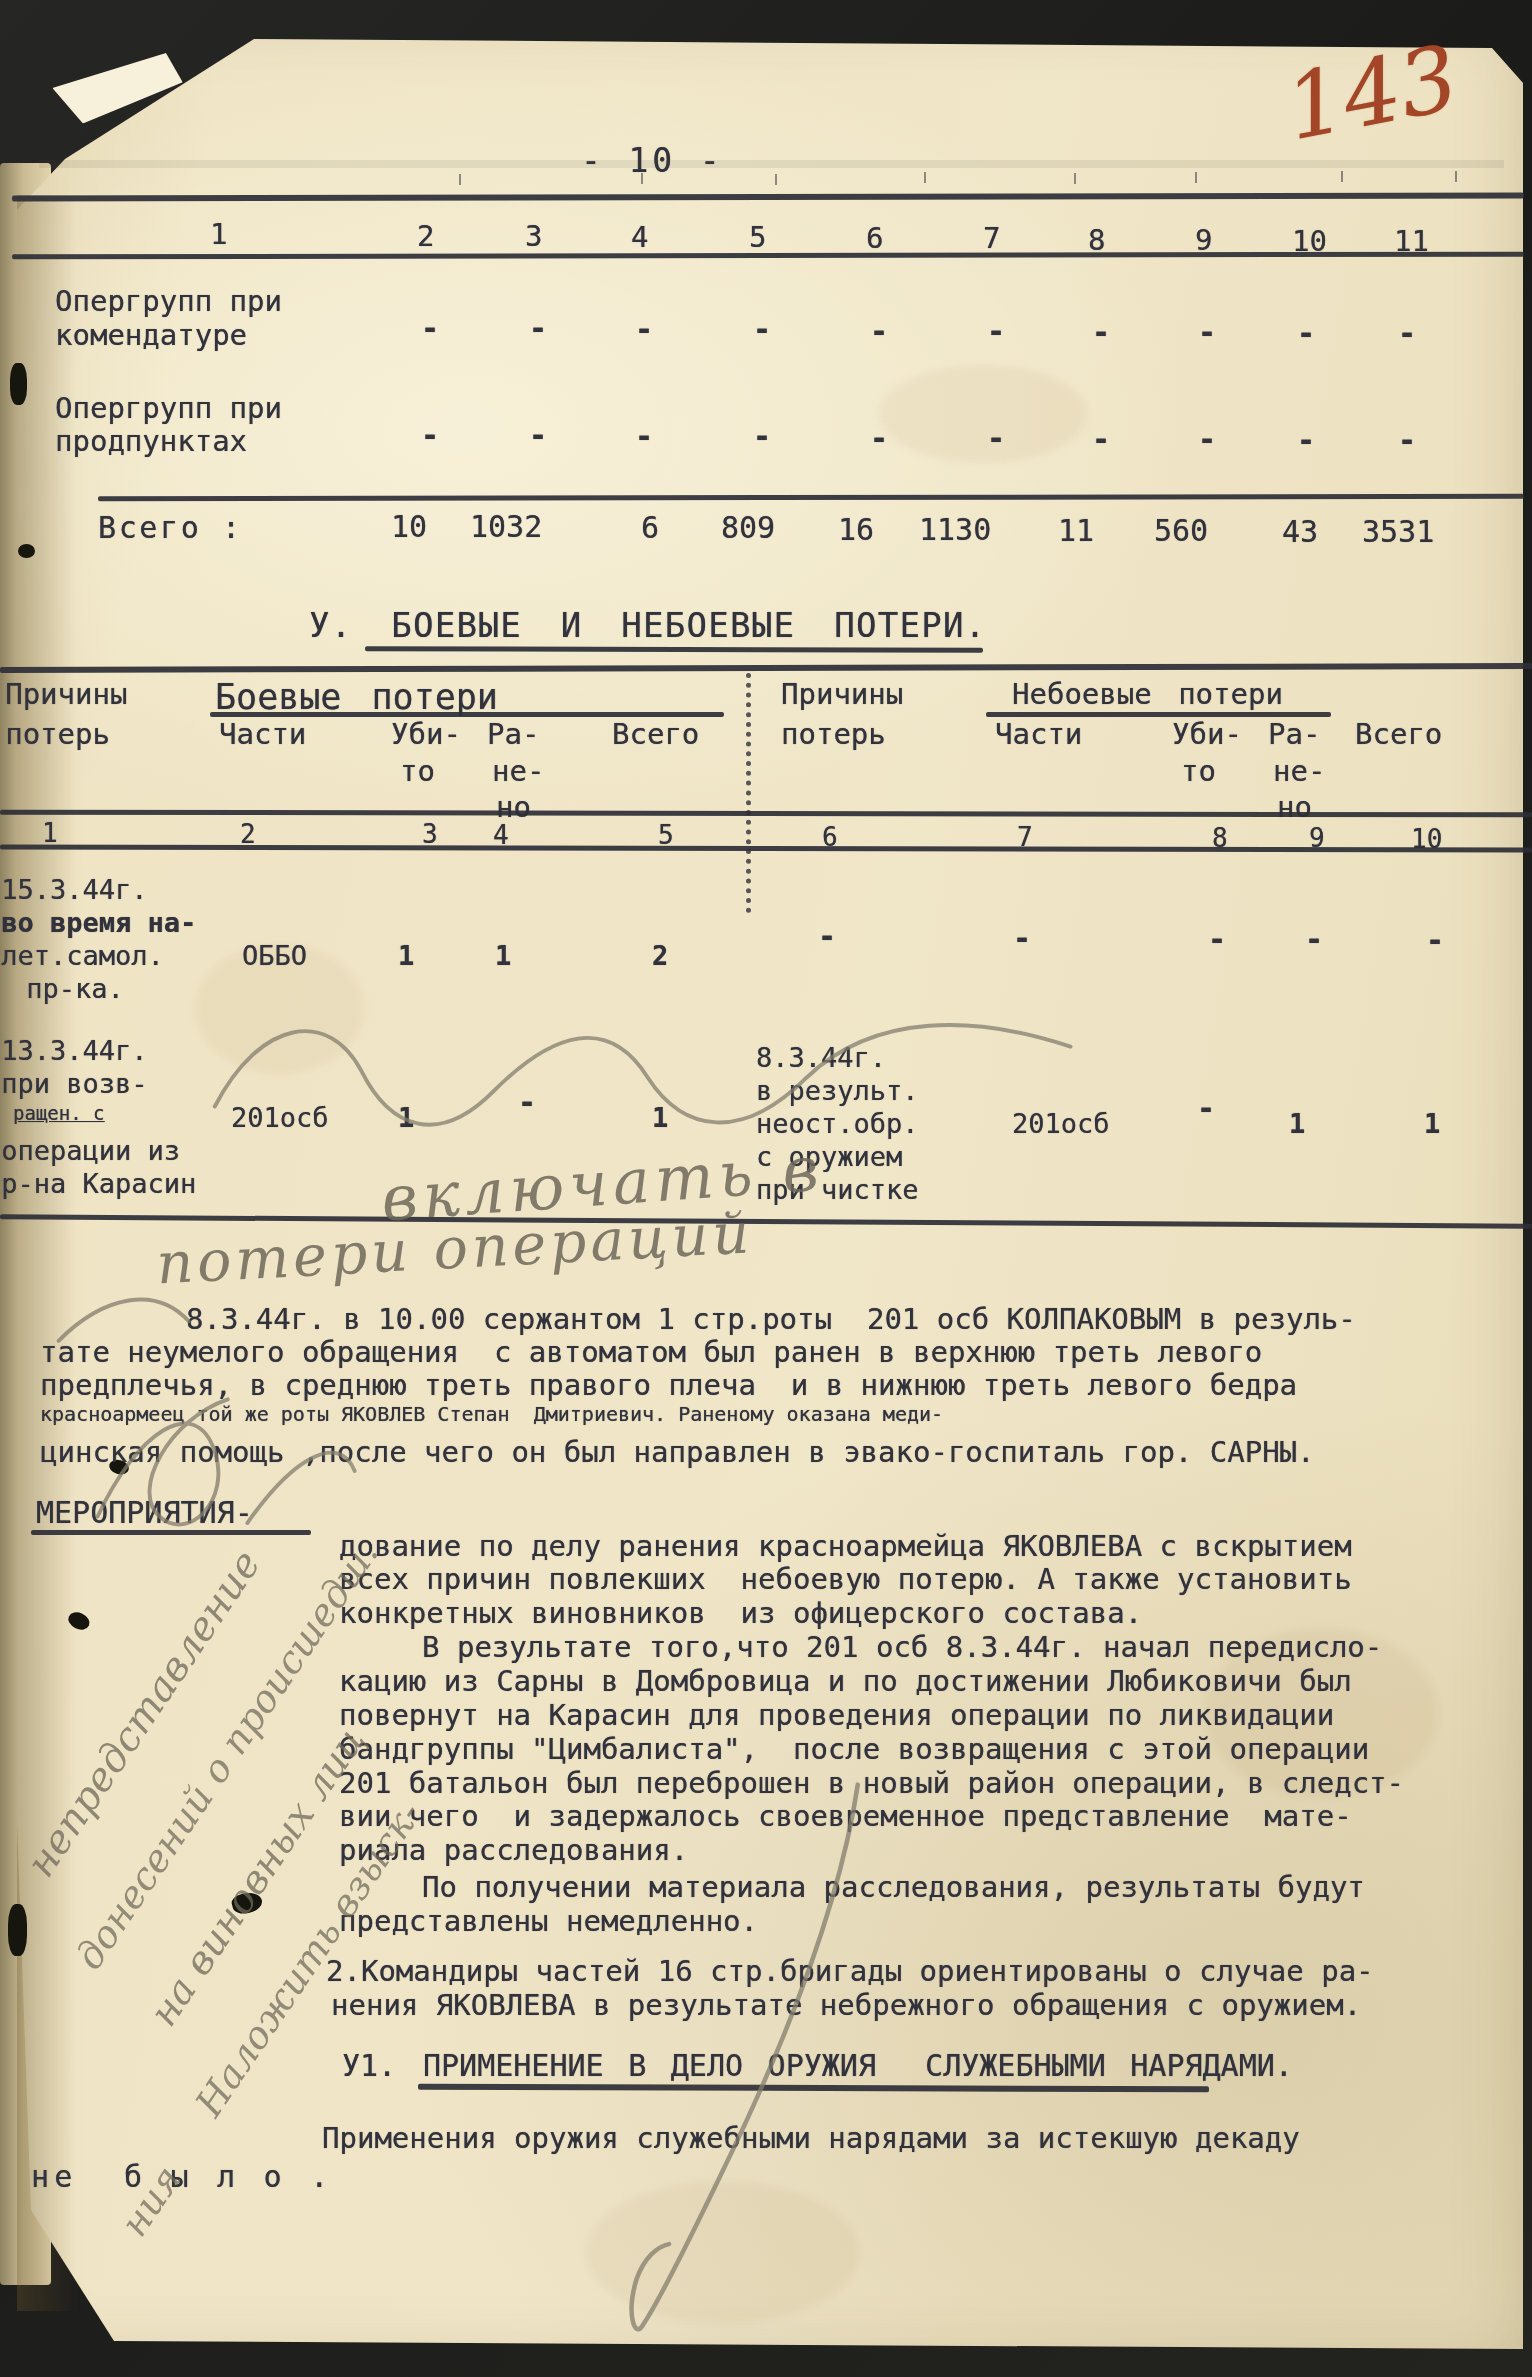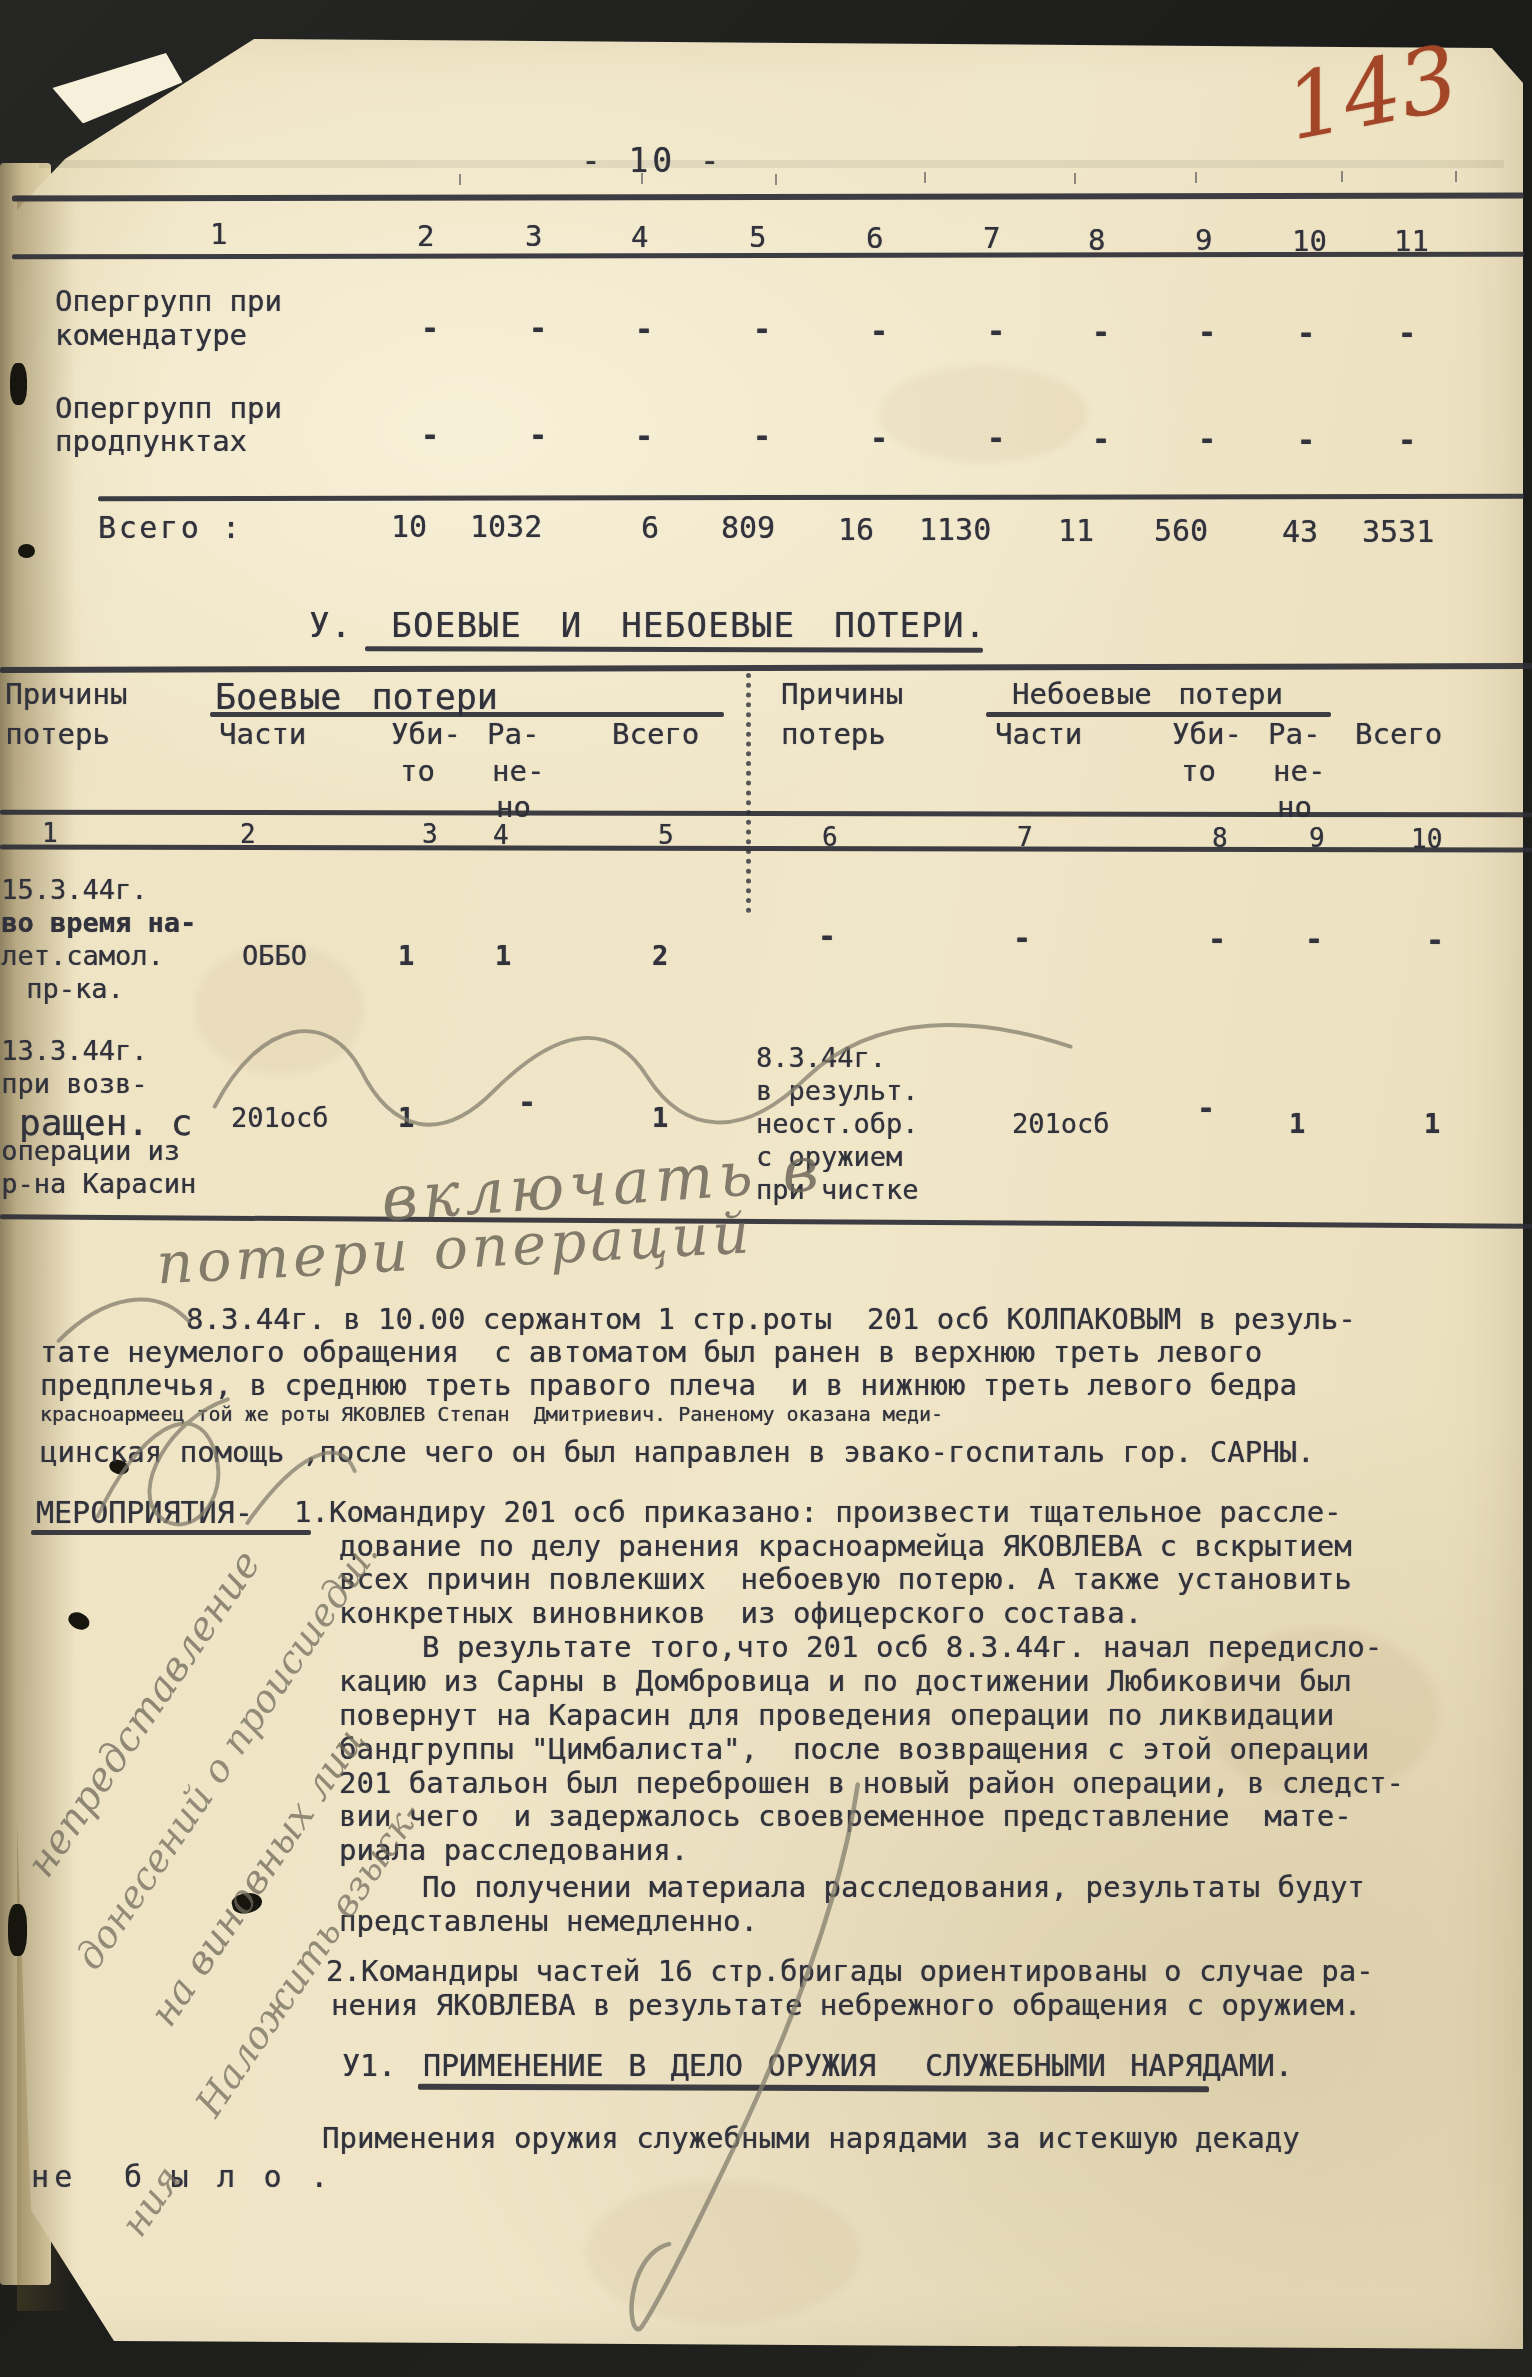"ращен. с" div.tw { font-size: 36px -> 19px; left: 19px -> 13px; text-decoration: none -> underline }
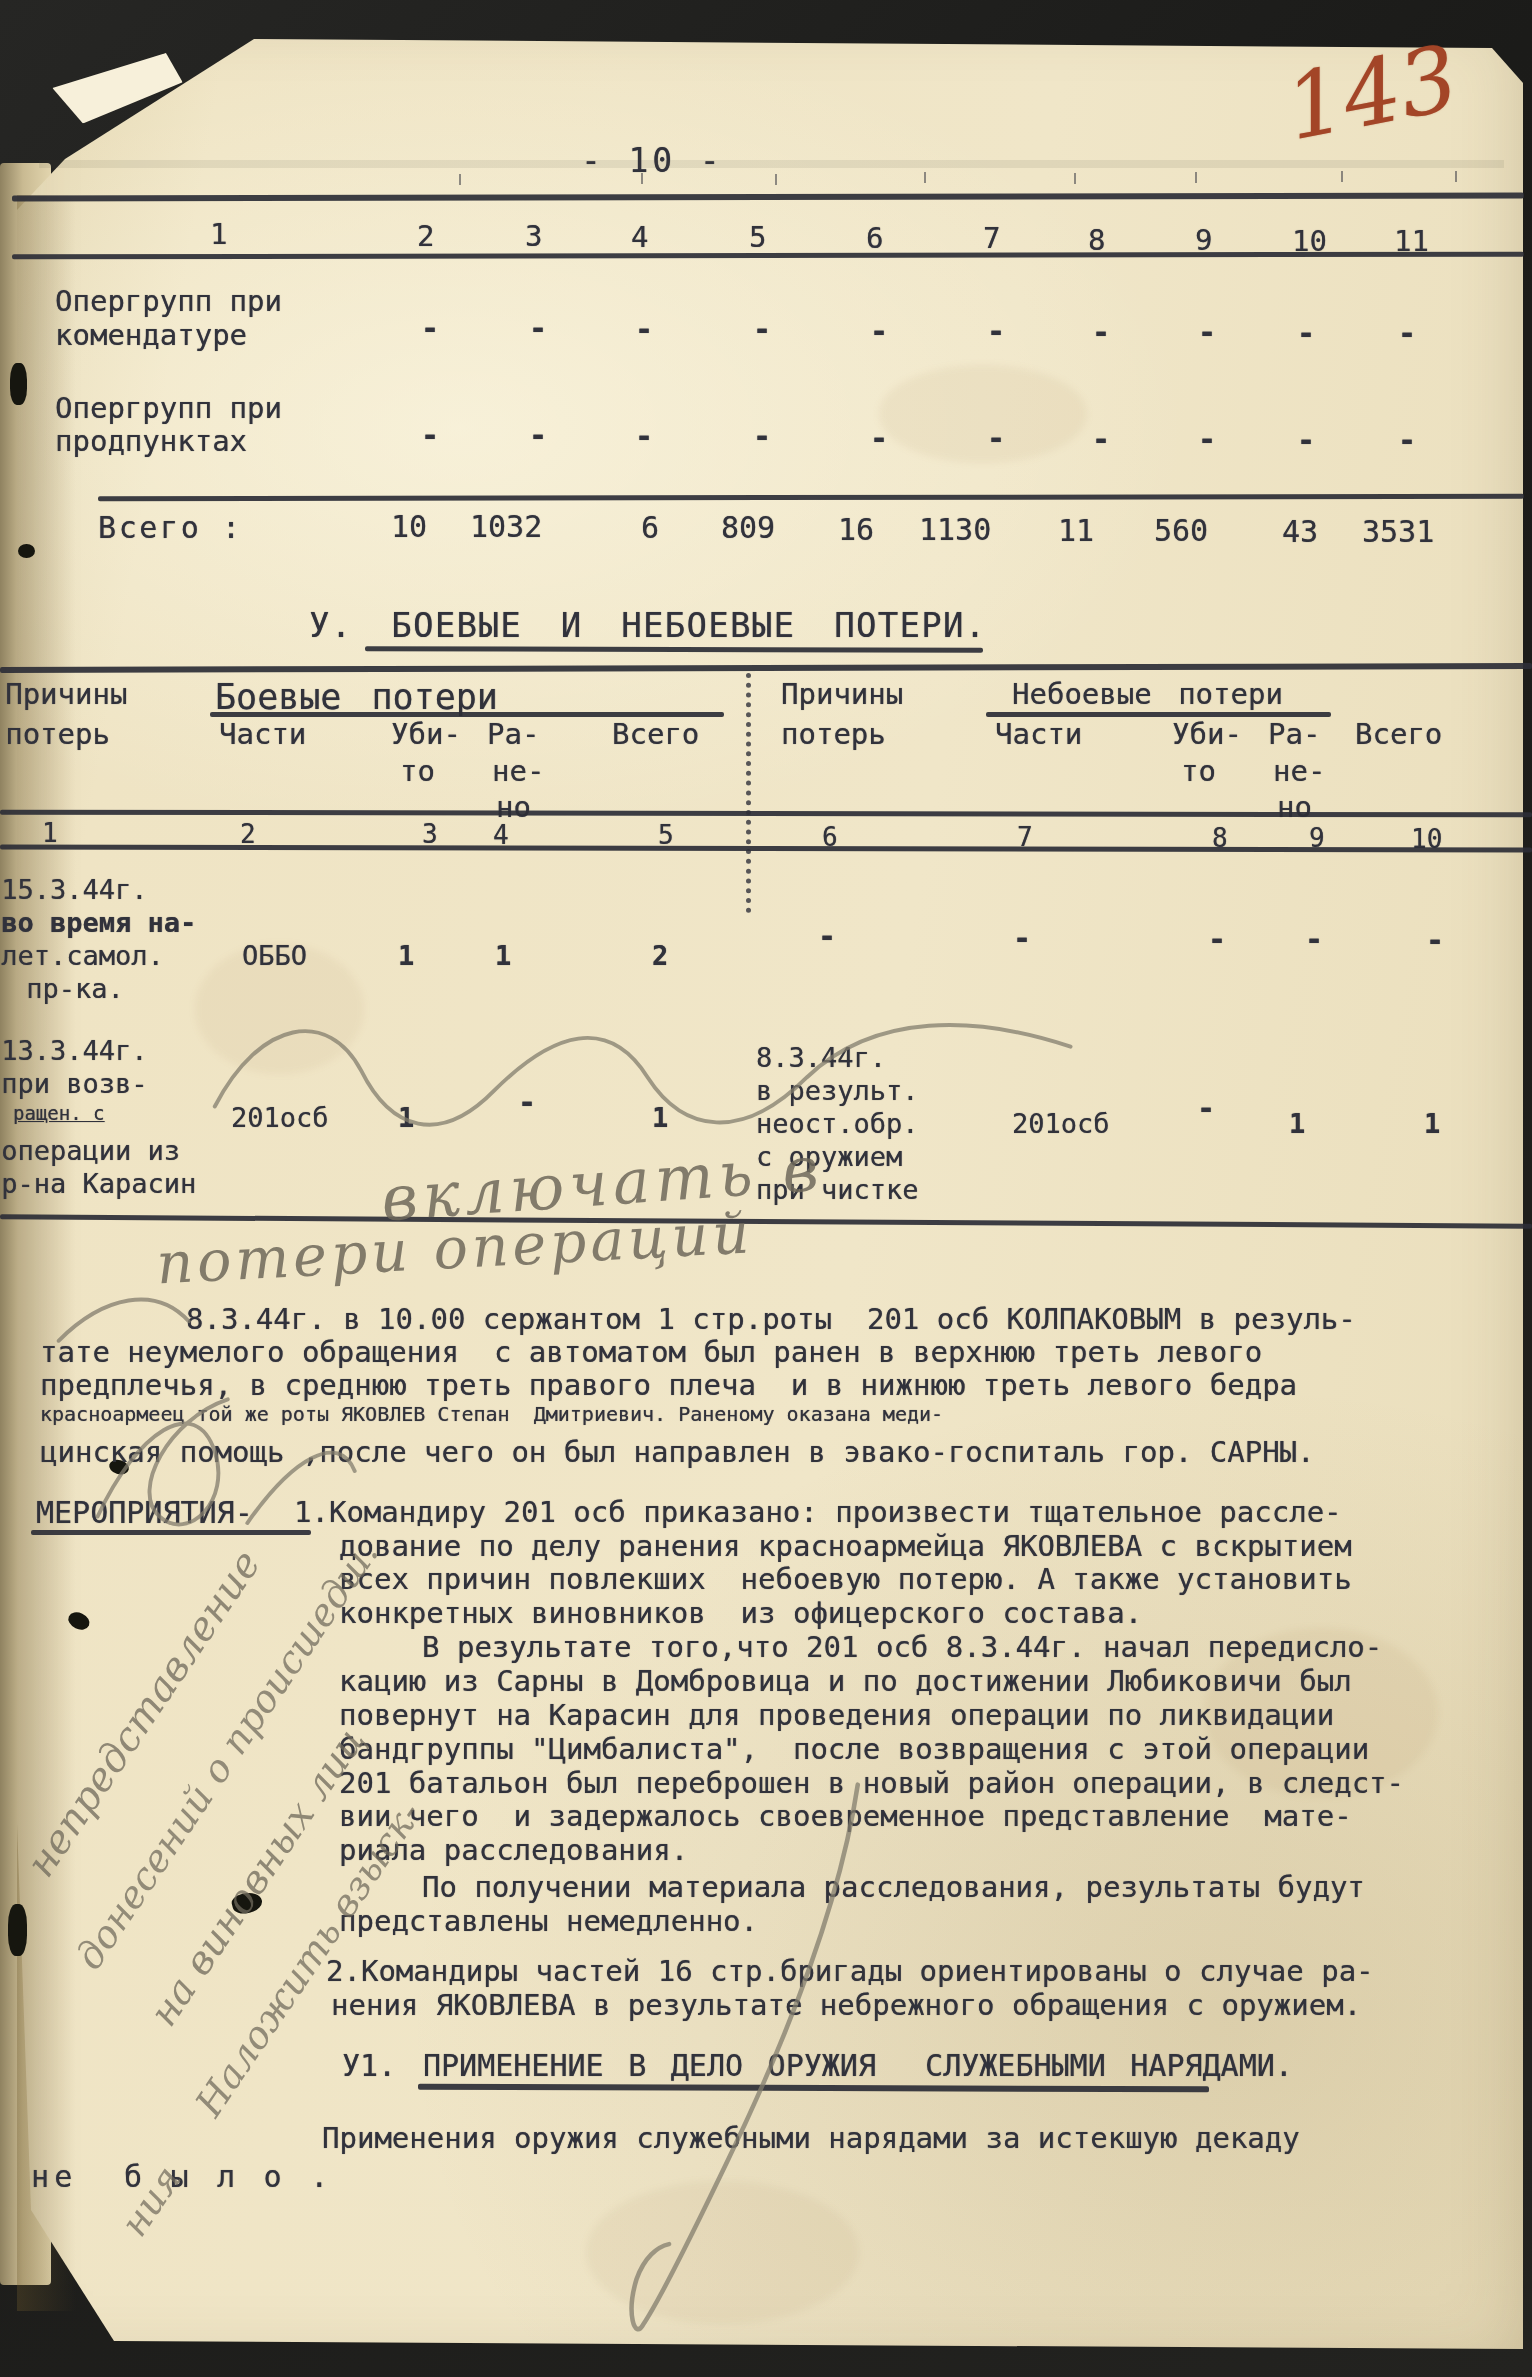"1.Командиру 201 осб приказано:" div.tw { html: <div>1.Командиру 201 осб приказано: произвести тщательное рассле-</div> -> none }
